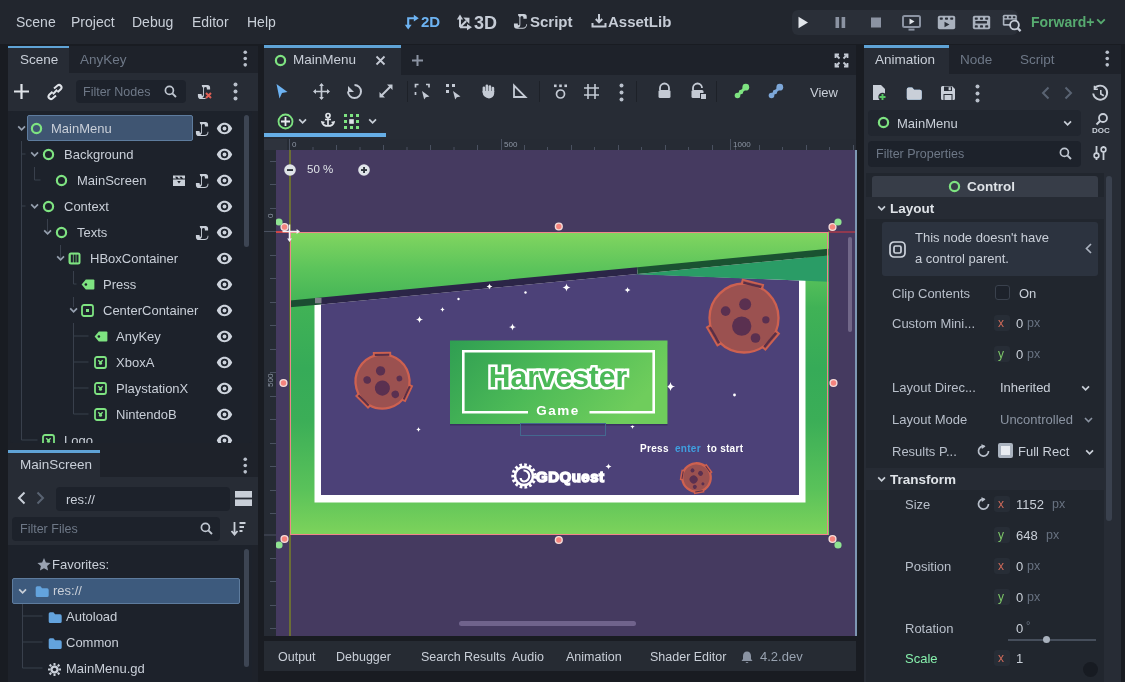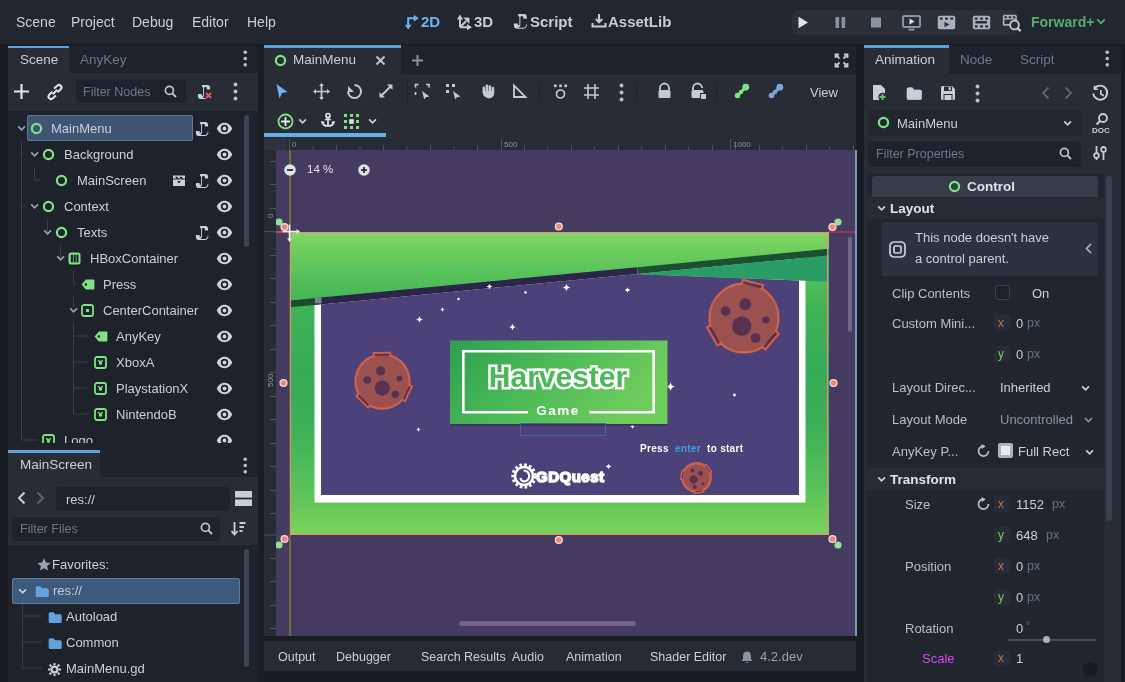"3D" div.a { font-size: 15px -> 18px }
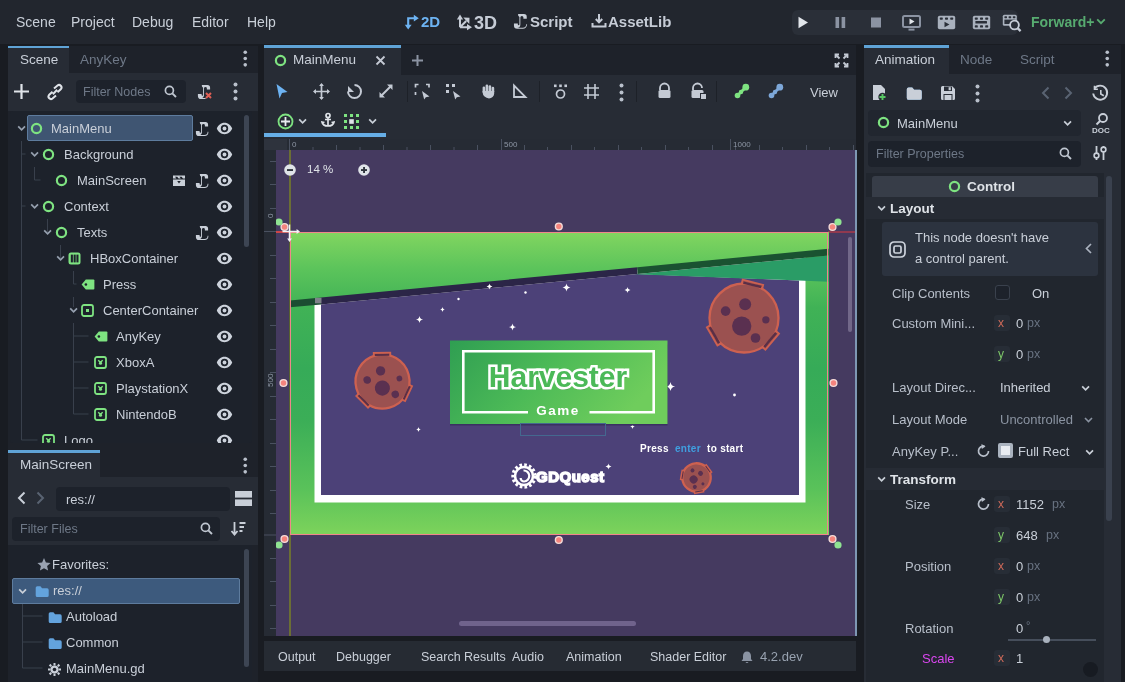"14 %" div.a { text: 14 -> 50 }
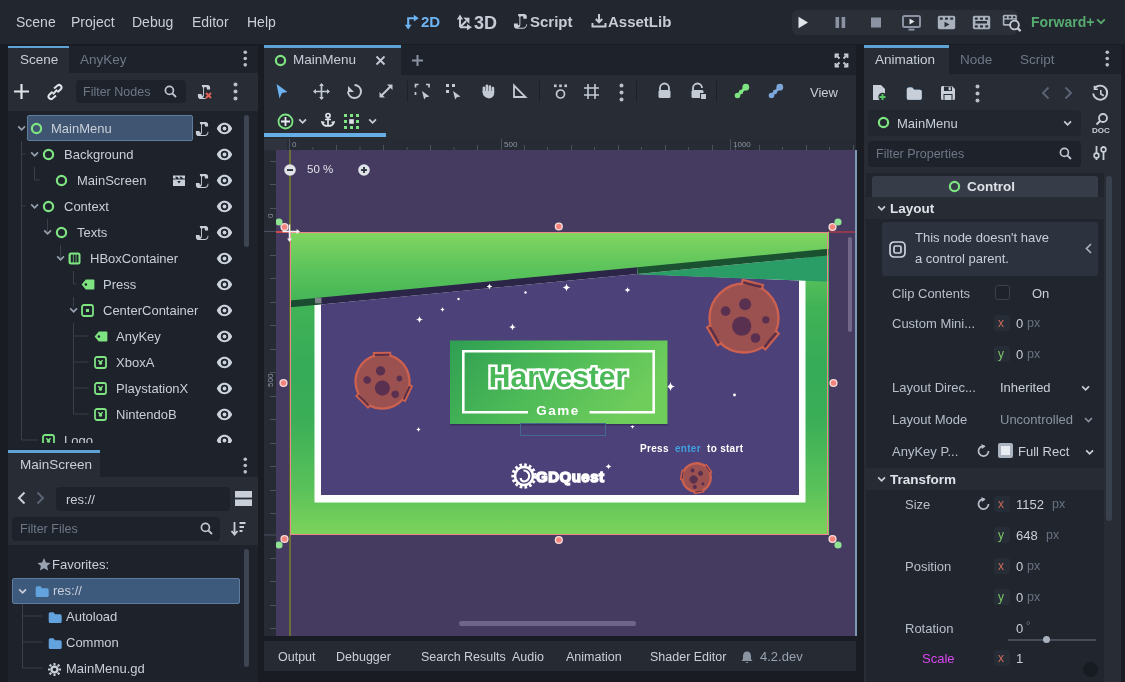"On" div.a { left: 166px -> 153px }
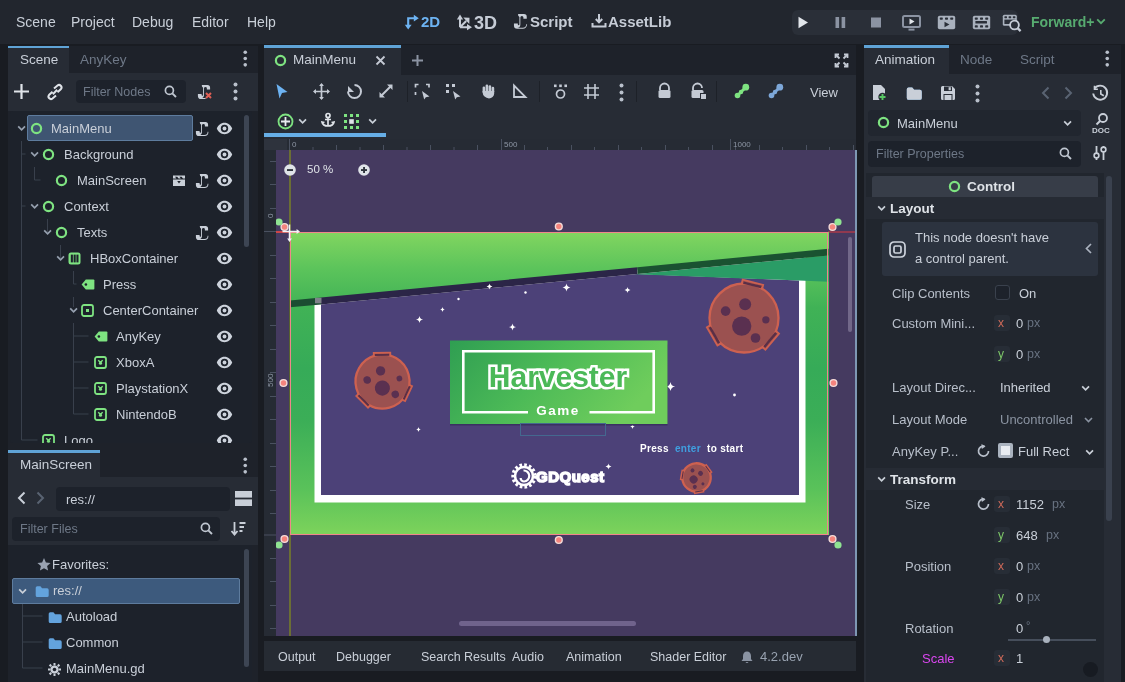"AnyKey P..." div.a { text: AnyKey -> Results }
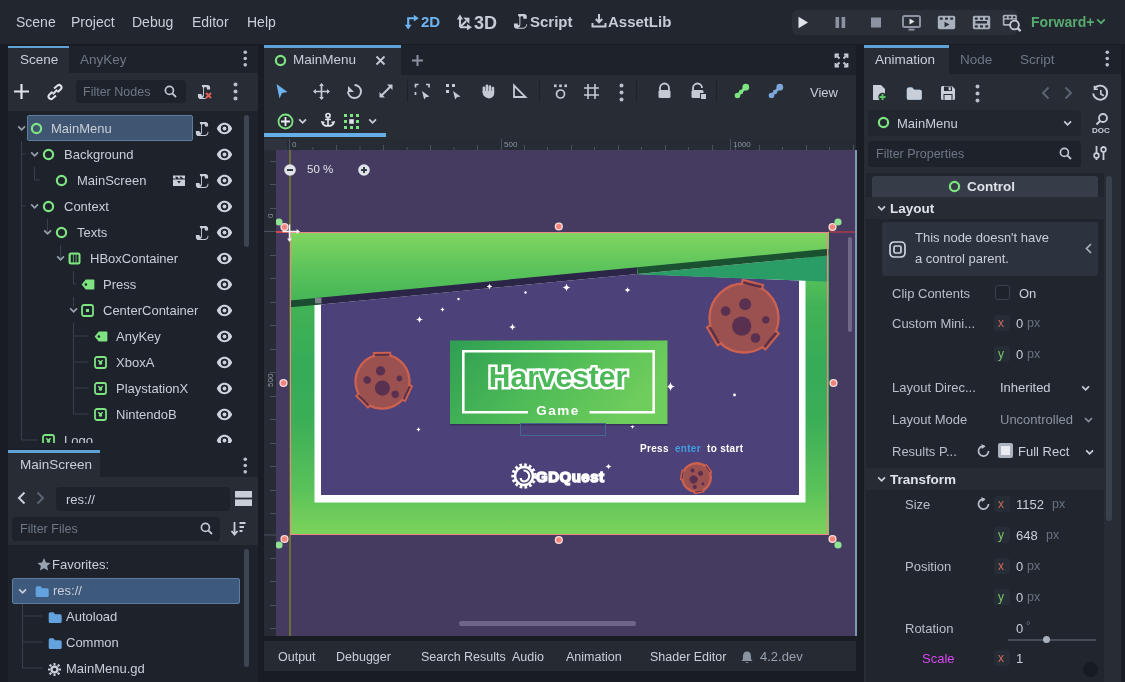"Scale" div.a { color: #d946ef -> #86efac; left: 56px -> 39px }
